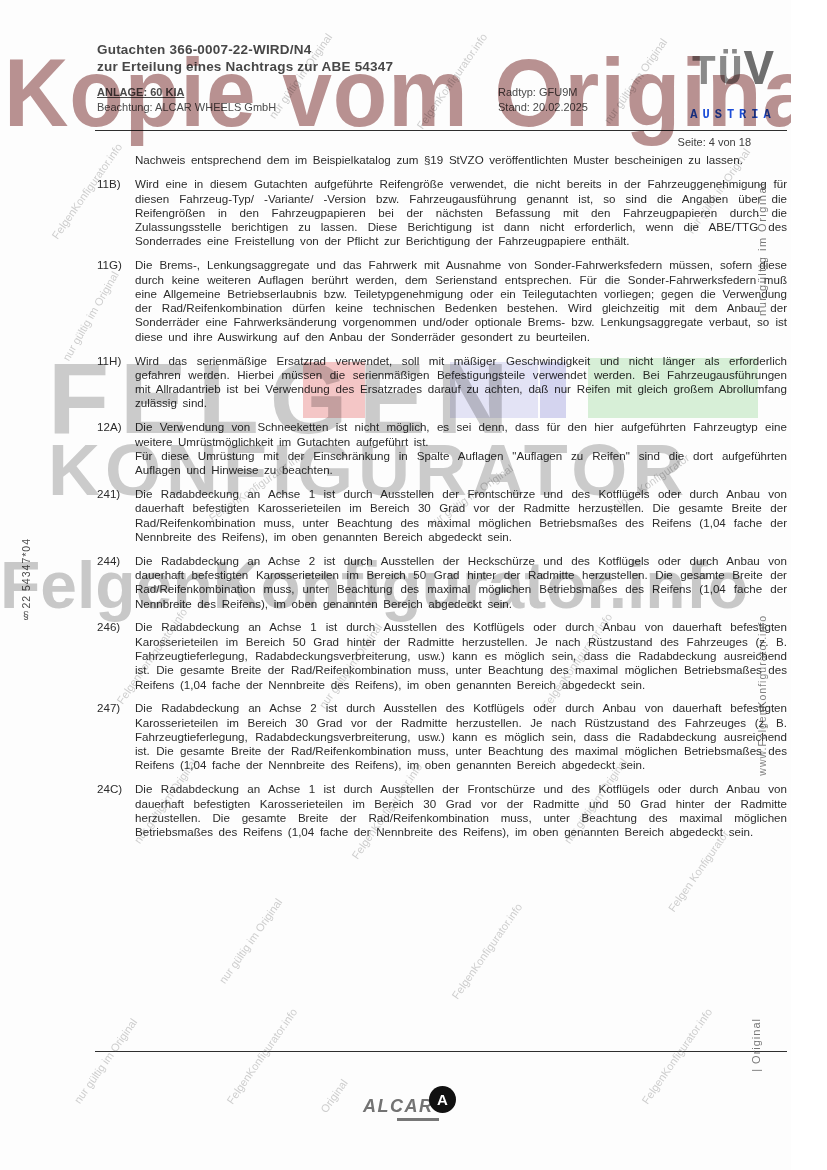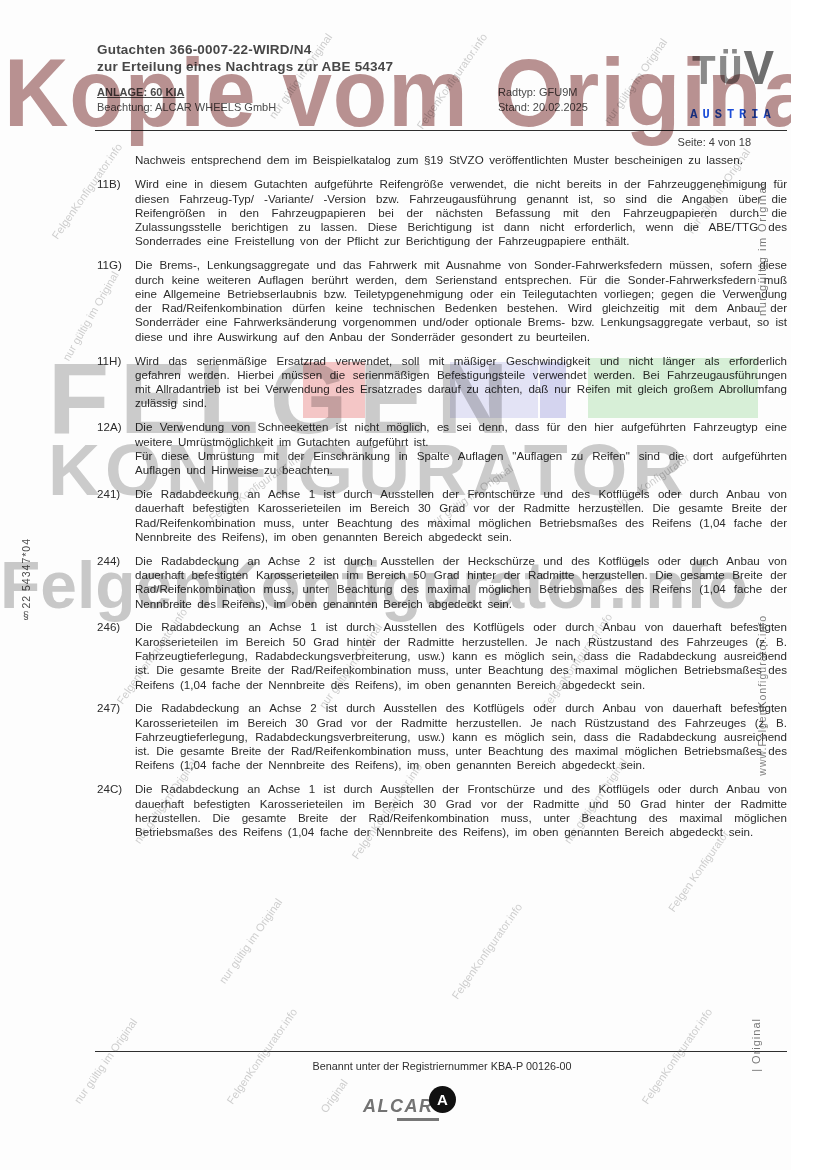"Benannt unter der Registriernummer KBA-P" div { html: <div>Benannt unter der Registriernummer KBA-P 00126-00</div> -> none }
